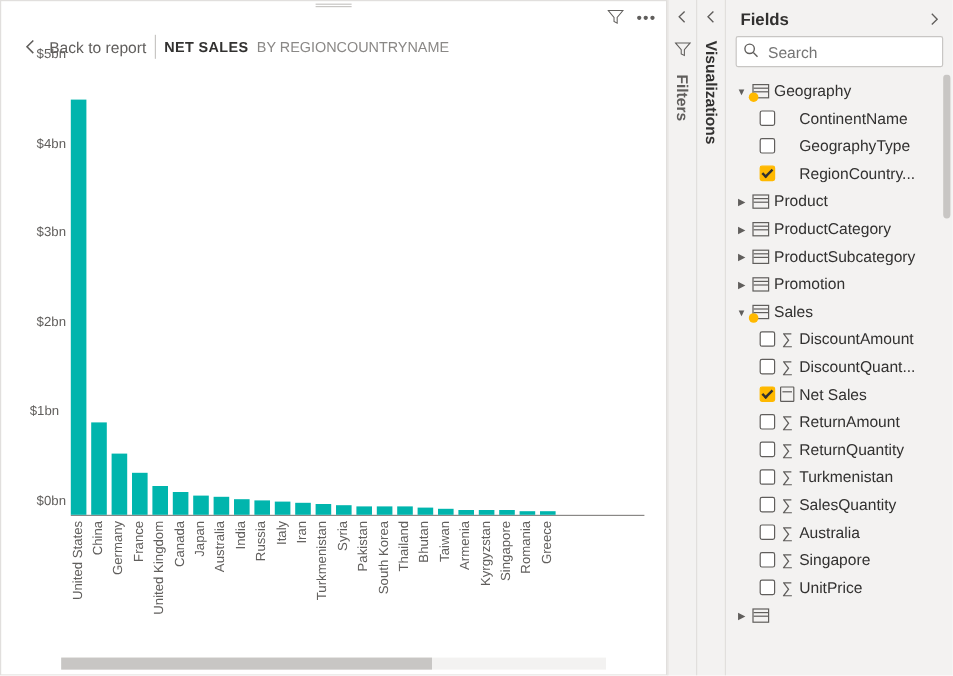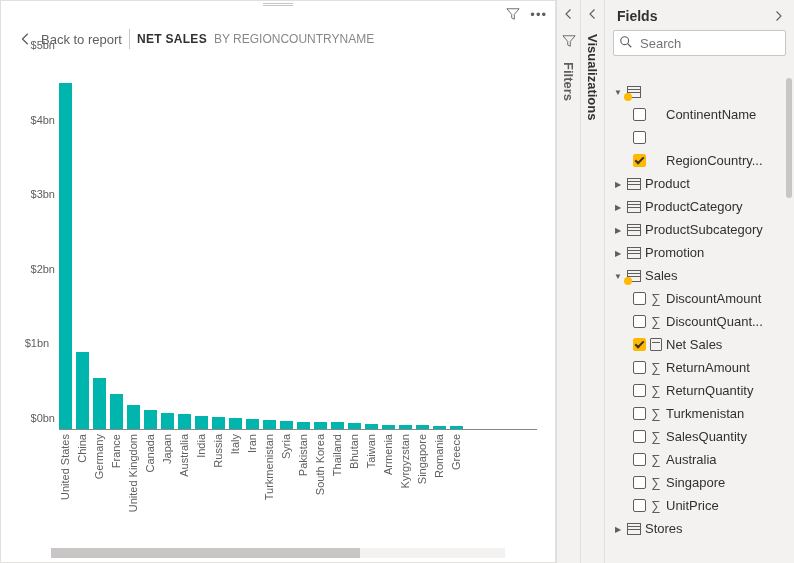"Search" .search-wrap { margin: 0 8px 22px 8px -> 0 8px 6px 8px }
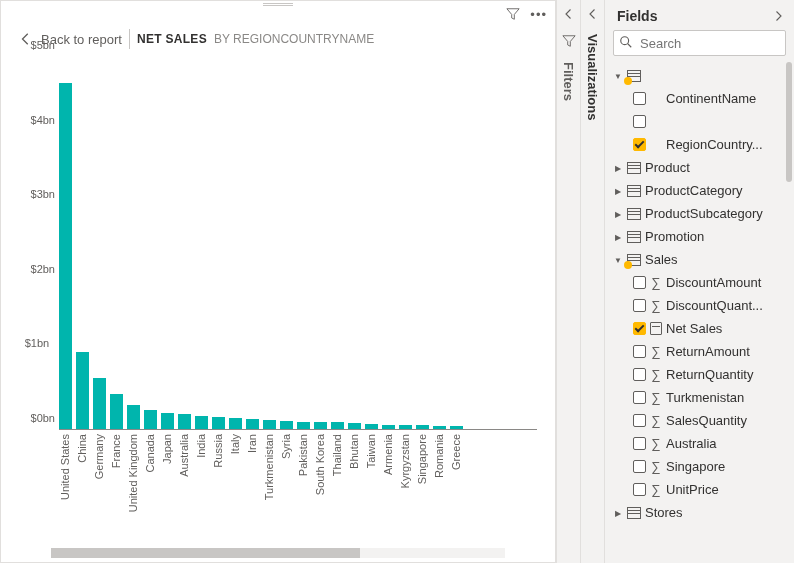"Geography" span.label-text { html: none -> <span>Geography</span> }
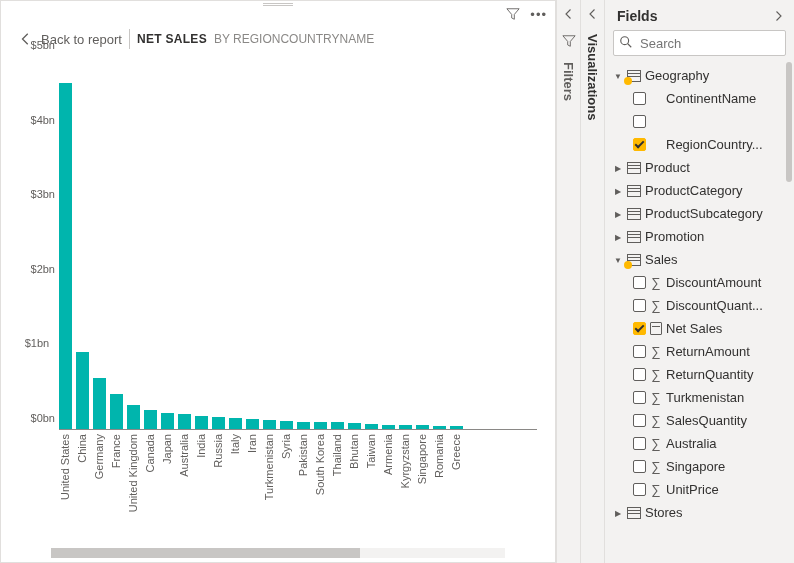"GeographyType" span.label-text { html: none -> <span>GeographyType</span> }
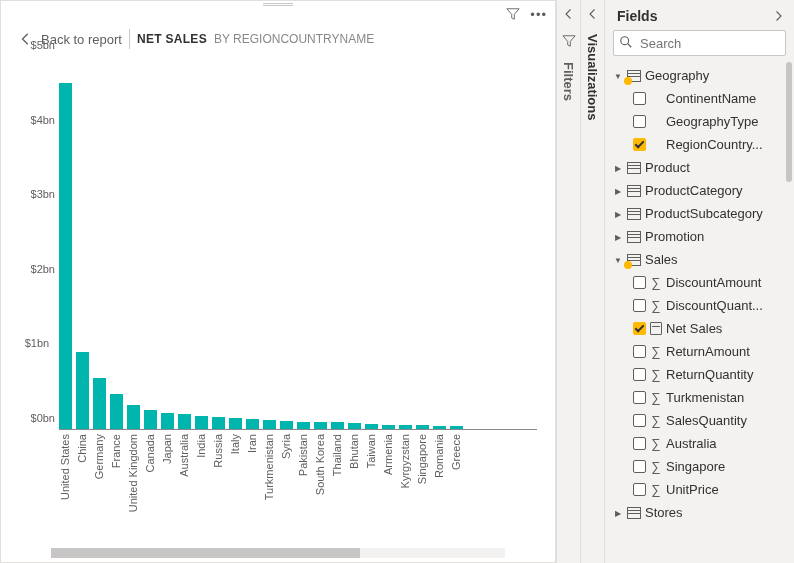"Stores" span.label-text { html: <span>Stores</span> -> none }
